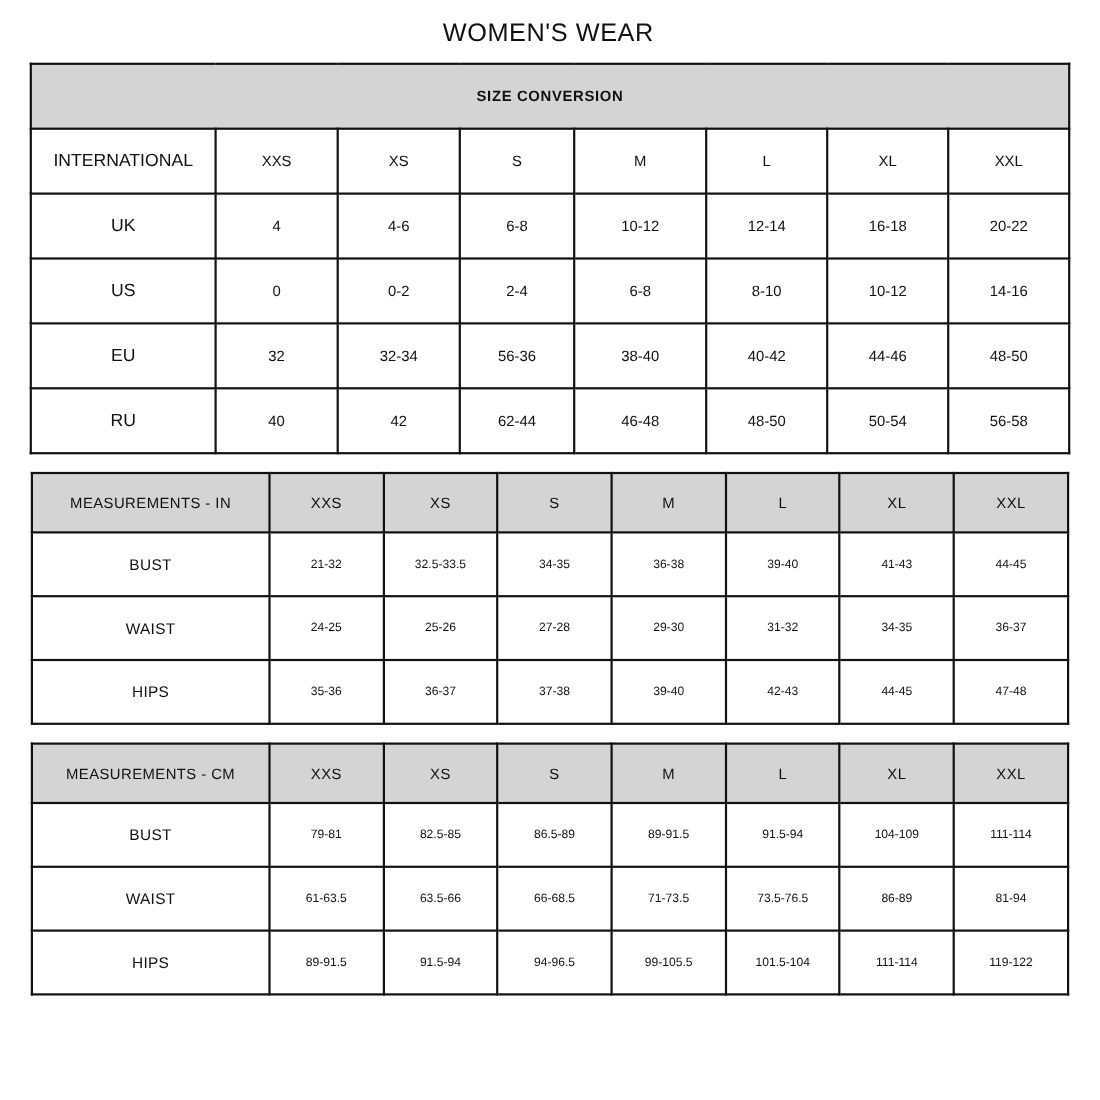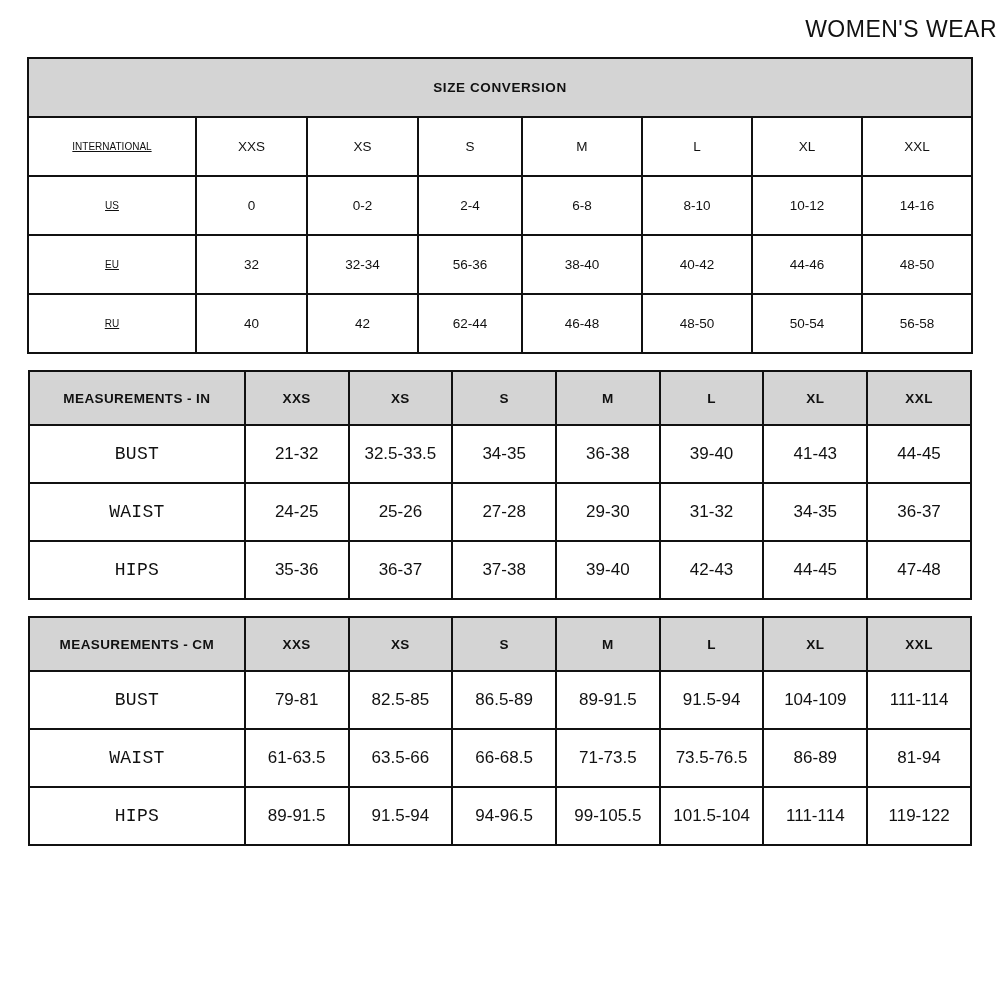"WOMEN'S WEAR" .title { text-align: right -> center }
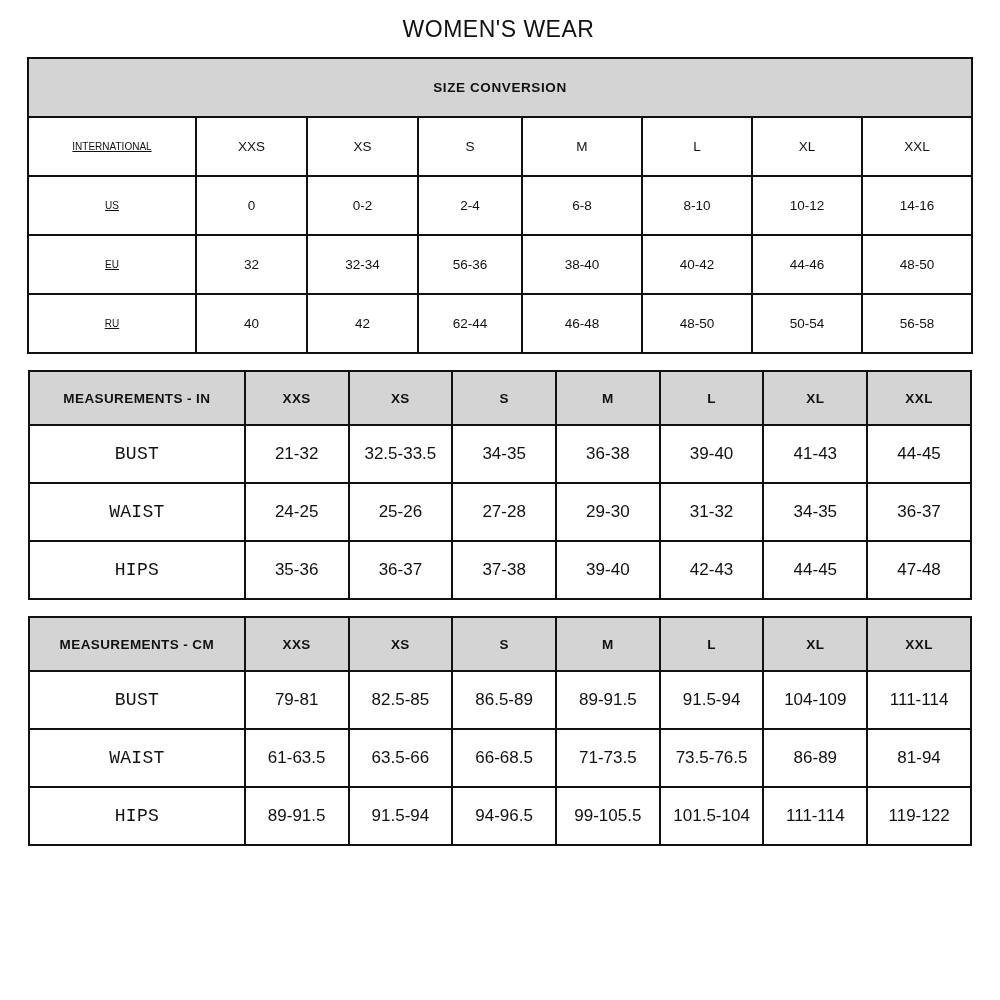"INTERNATIONAL" .conversion .rowhead { font-size: 10px -> 16px; text-decoration: underline -> none }
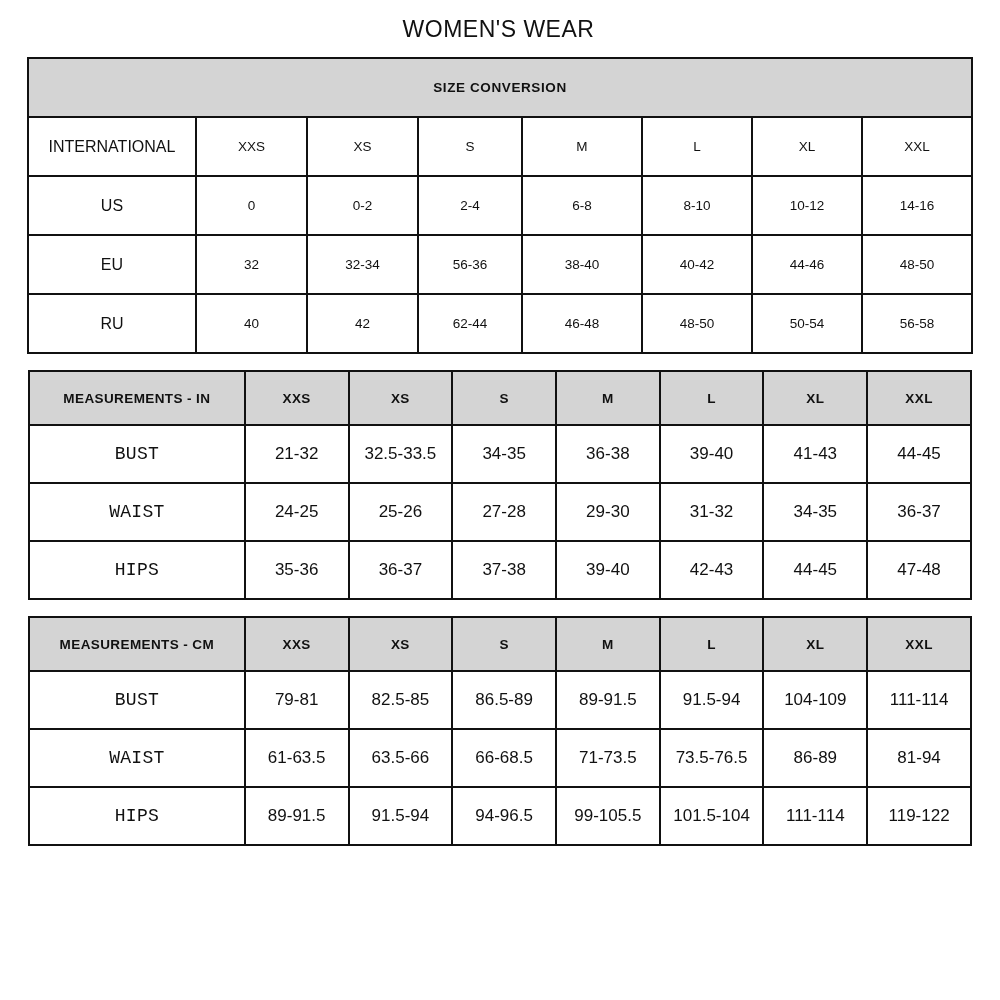"UK" tr { html: none -> <tr> <td>UK</td> <td>4</td> <td>4-6</td> <td>6-8</td> <td>10-12</td> <td>12-14</td> <td>16-18</td> <td>20-22</td> </tr> }
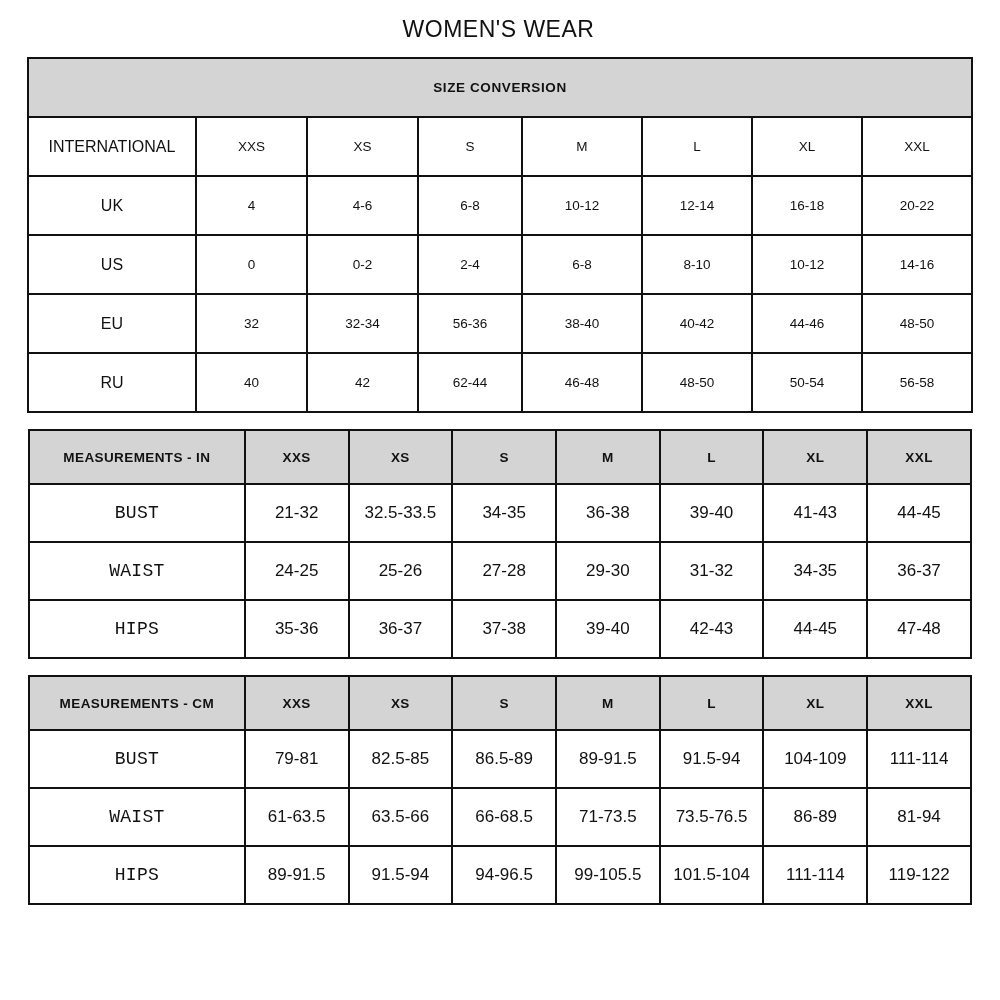"MEASUREMENTS - IN" .meas thead th { font-weight: 700 -> 400 }
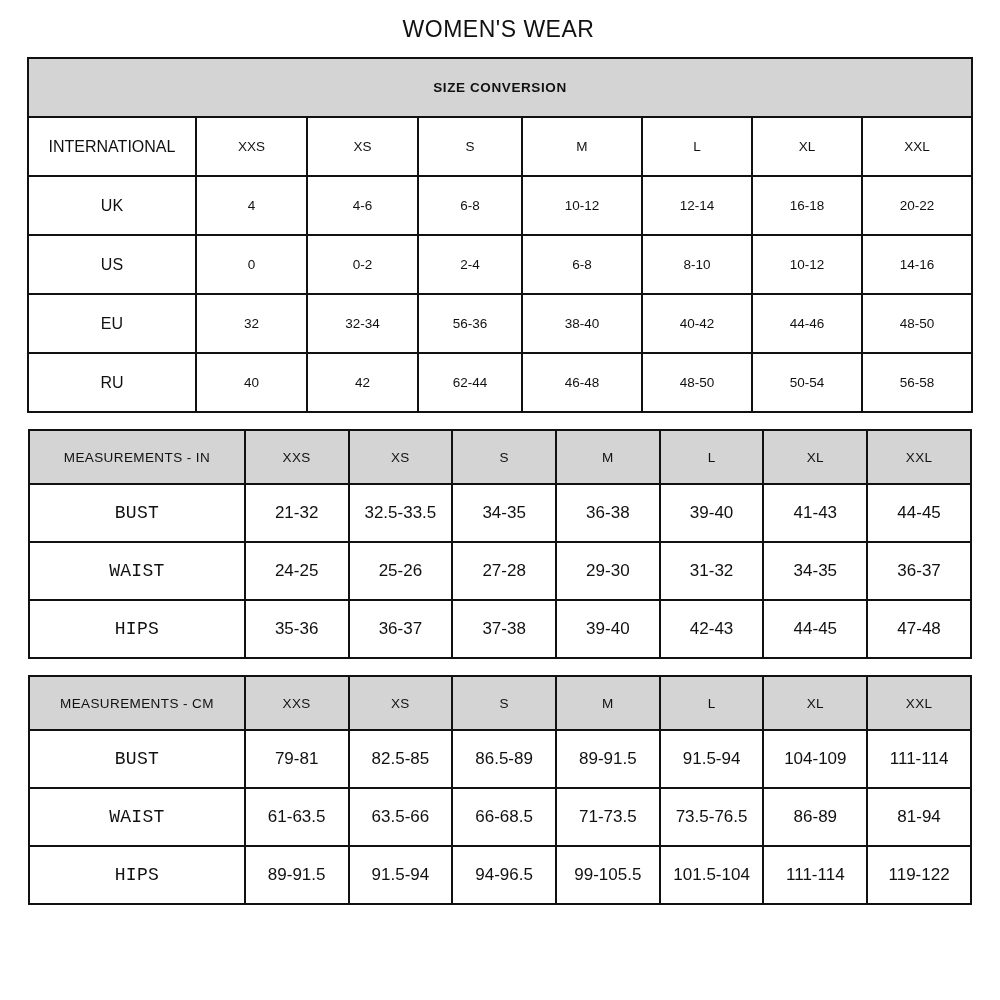"BUST" .meas td.rowhead { font-family: Liberation Mono, monospace -> none; font-size: 18px -> 14px }
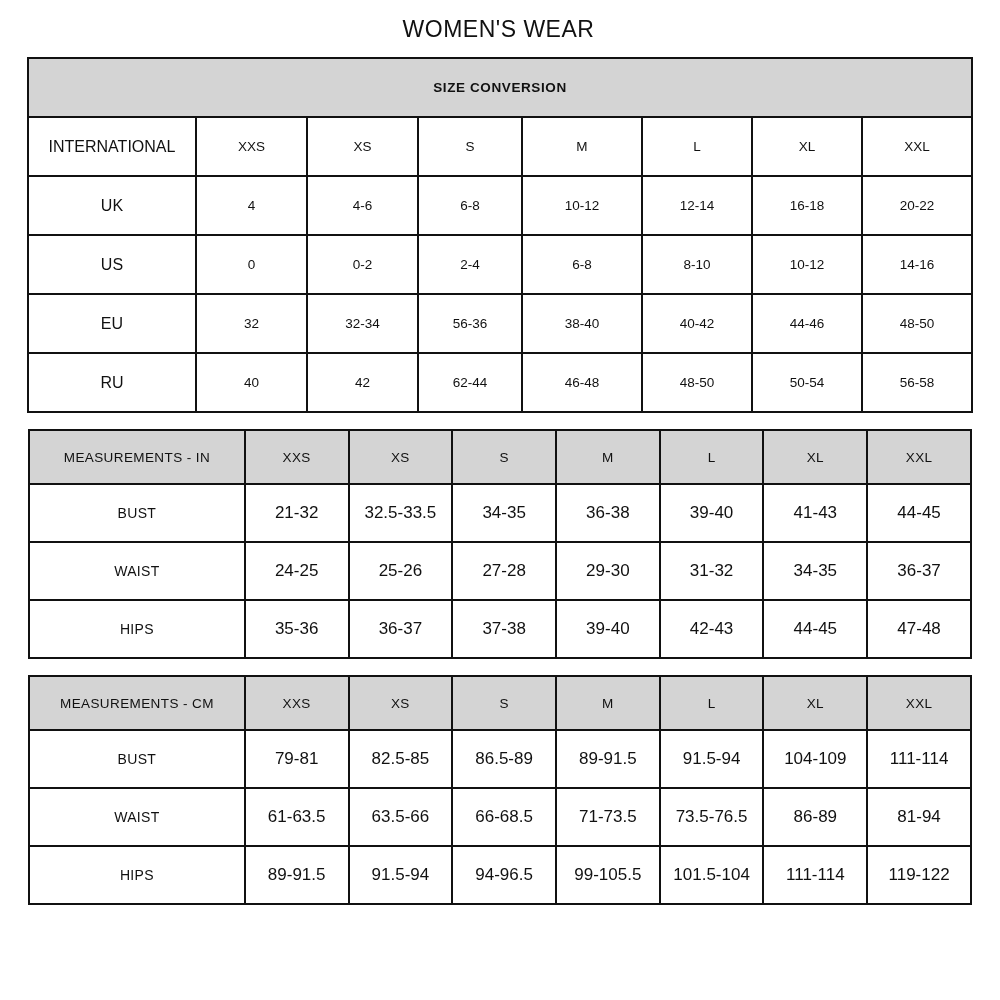"21-32" .meas td { font-size: 17px -> 11px }
